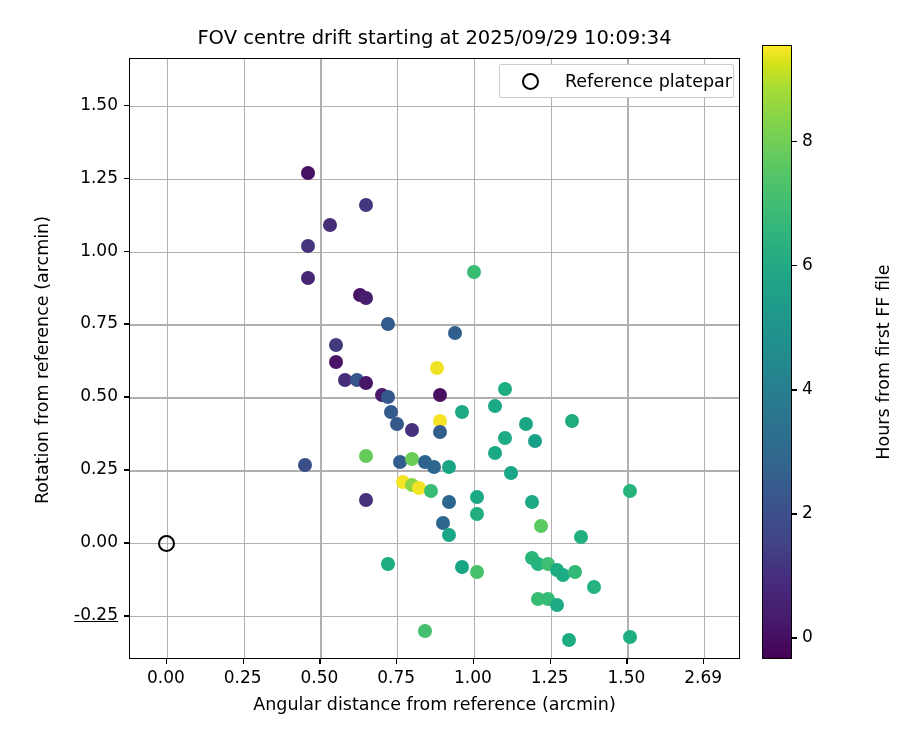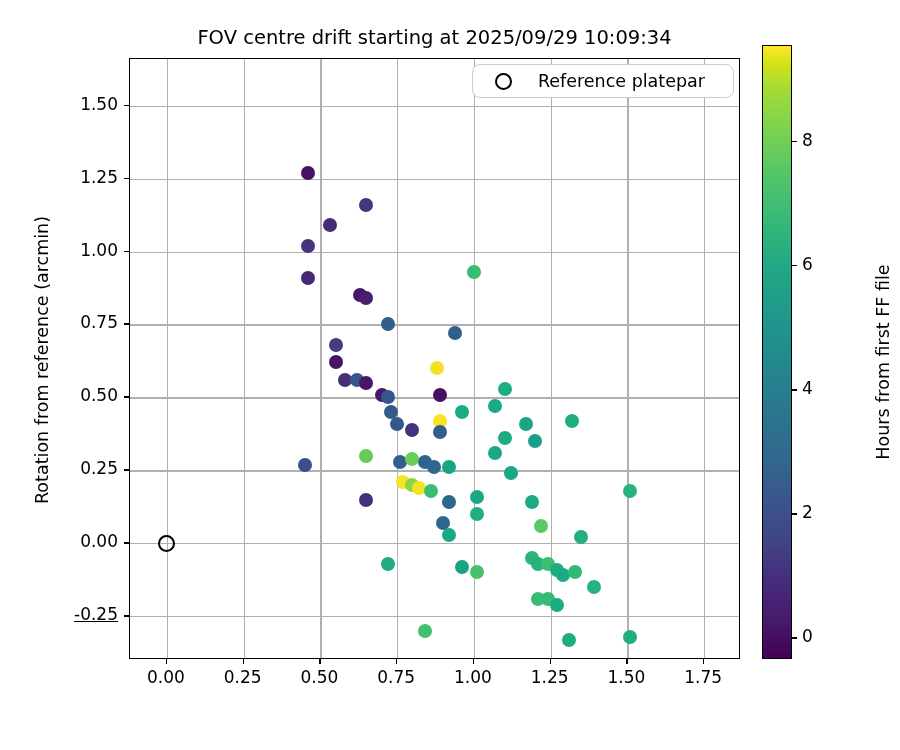"Reference platepar" #legend { border-radius: 8px -> 2px; padding: 6px 28px 6px 10px -> 6px 1px 6px 10px }
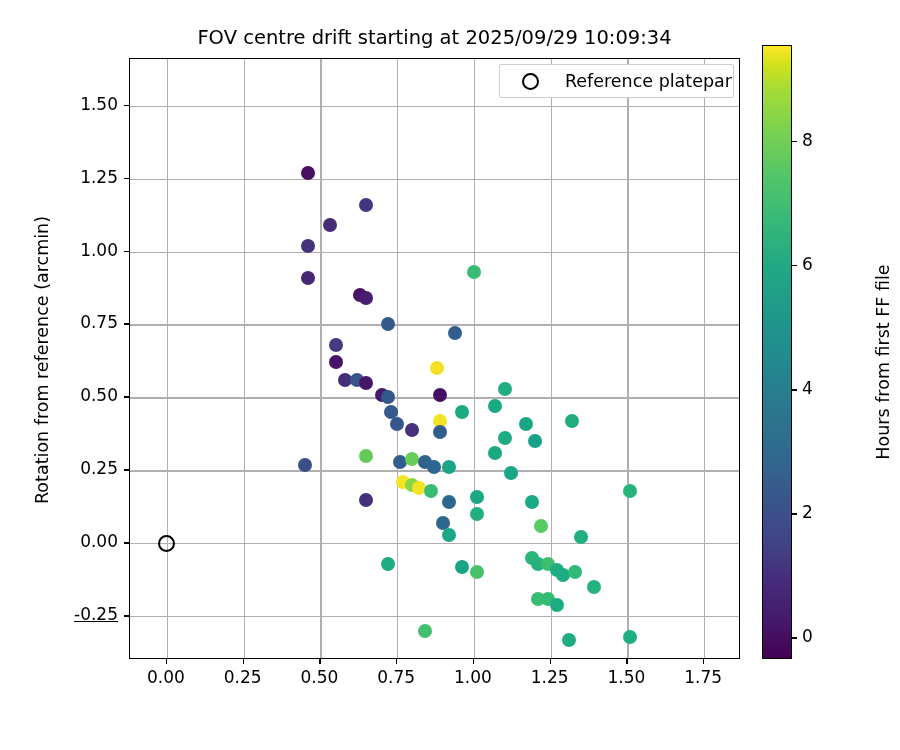"1.75" div.tick-label-x { text: 1.75 -> 2.69 }
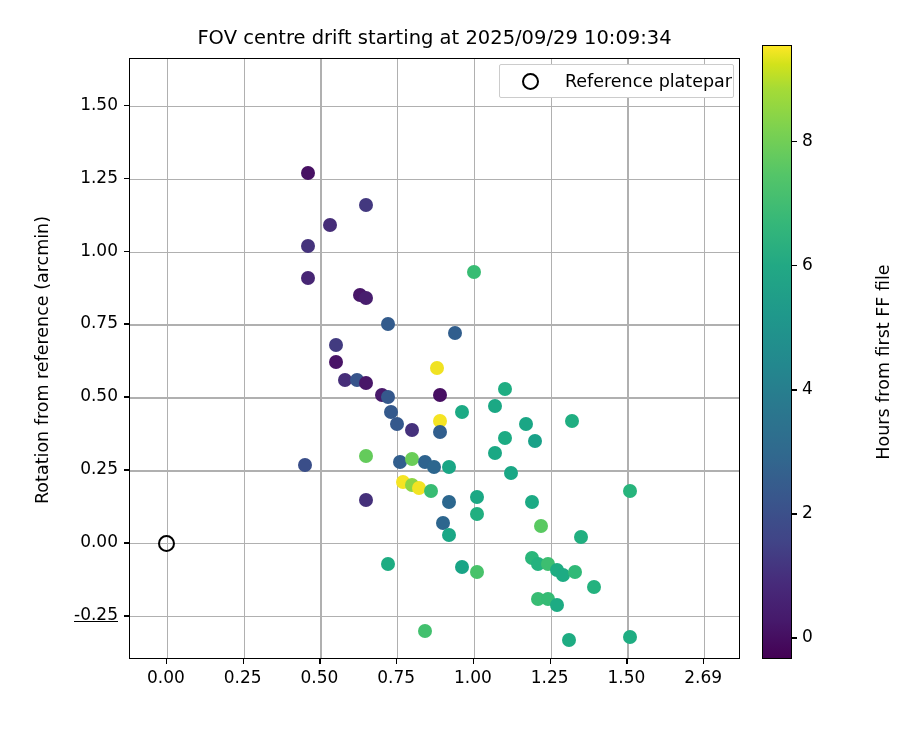"Angular distance from reference (arcmin)" div { html: none -> <div>Angular distance from reference (arcmin)</div> }
